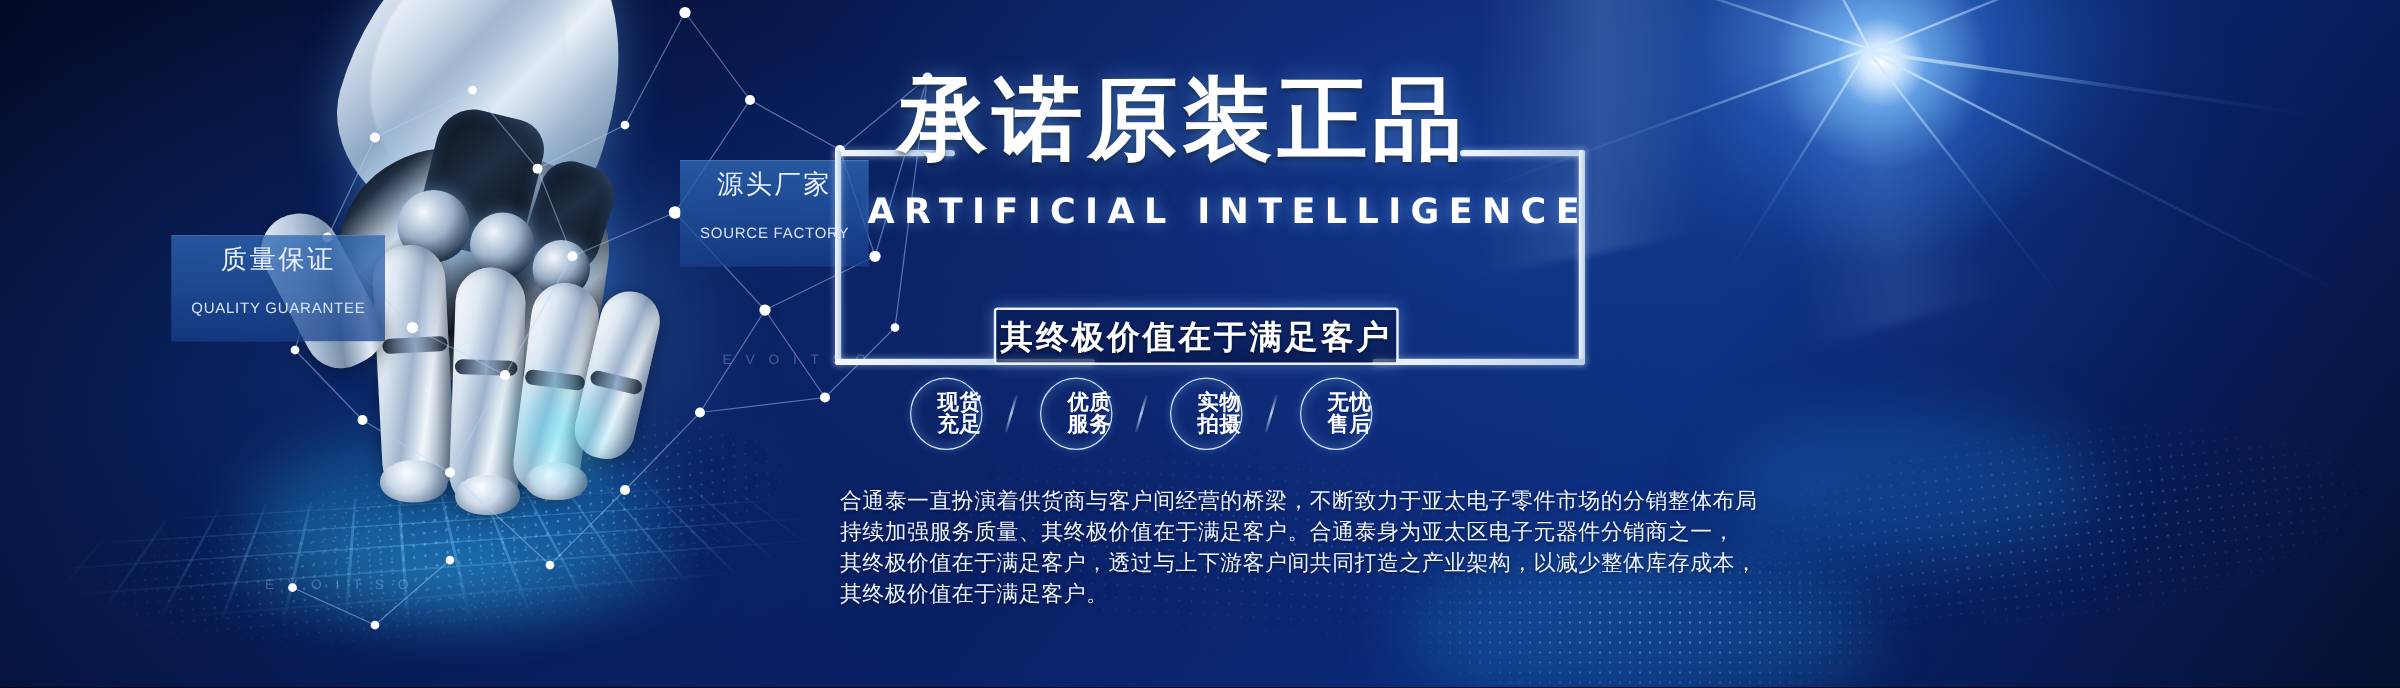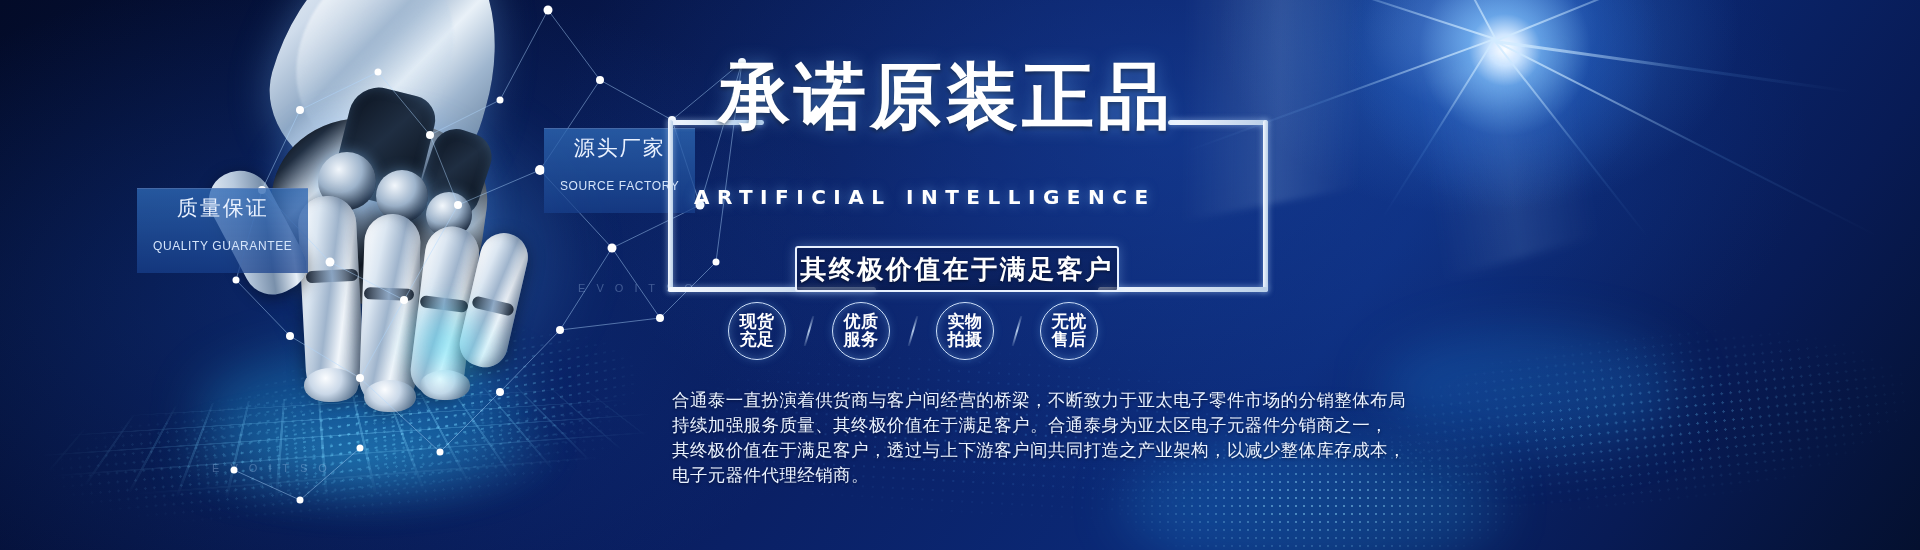"ARTIFICIAL INTELLIGENCE" #subline { font-size: 20px -> 28px; margin-top: 33px -> none }
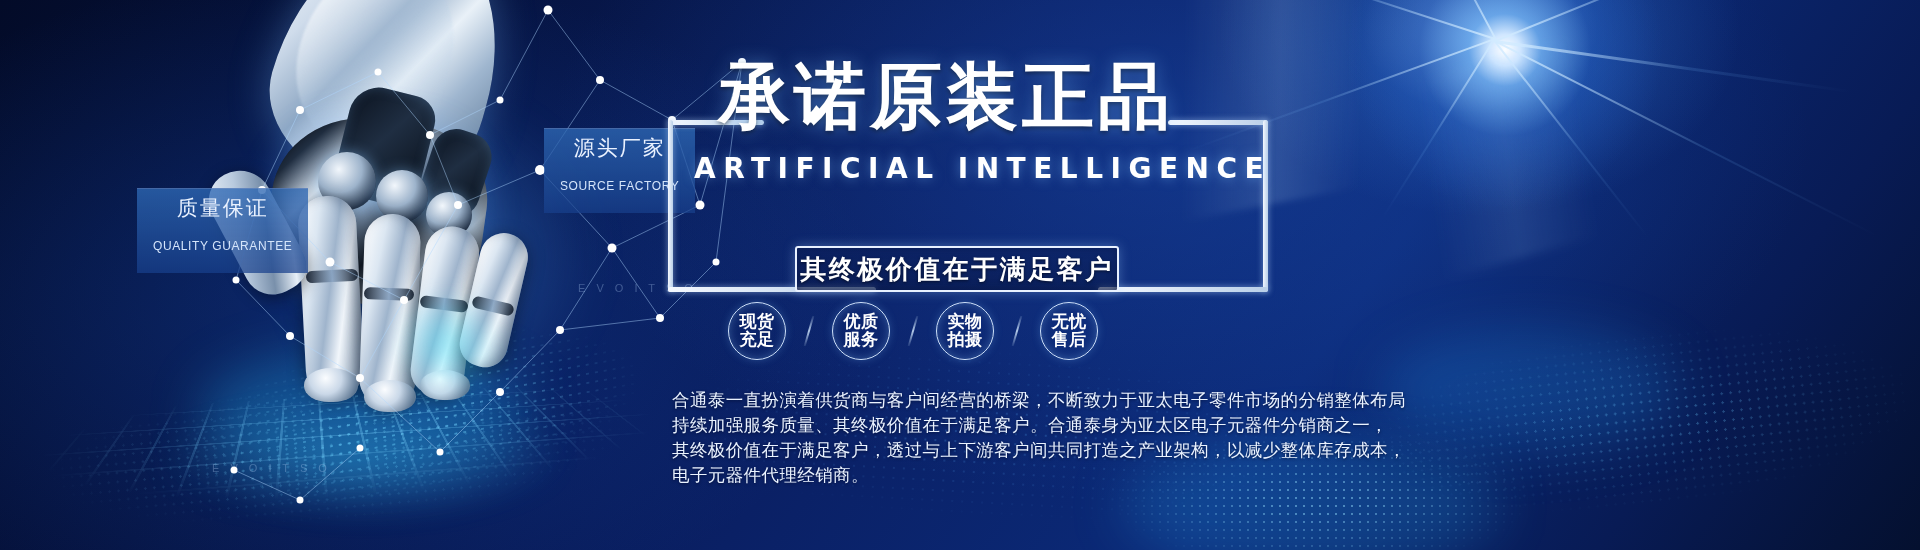"现货" .circleItem { align-items: center -> flex-end }
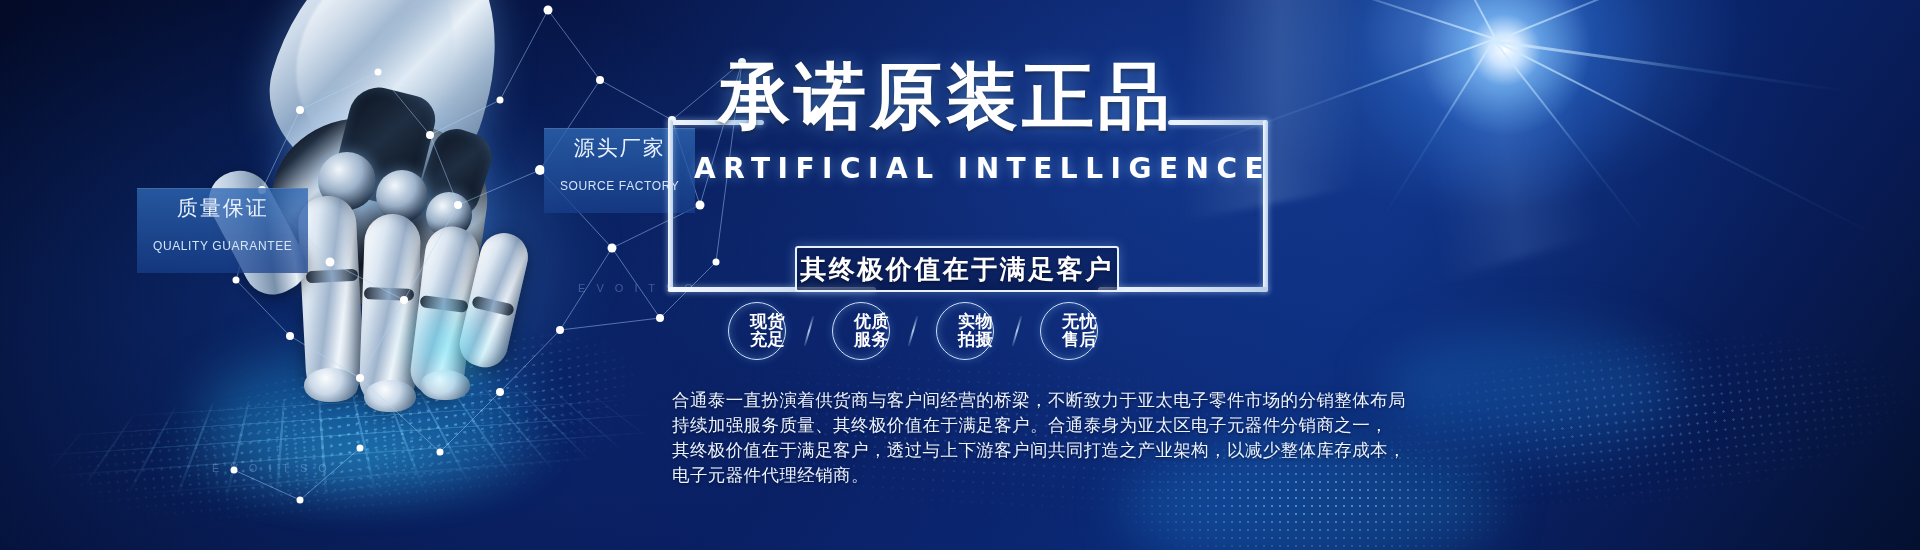"电子元器件代理经销商。" div { text: 电子元器件代理经销商 -> 其终极价值在于满足客户 }
